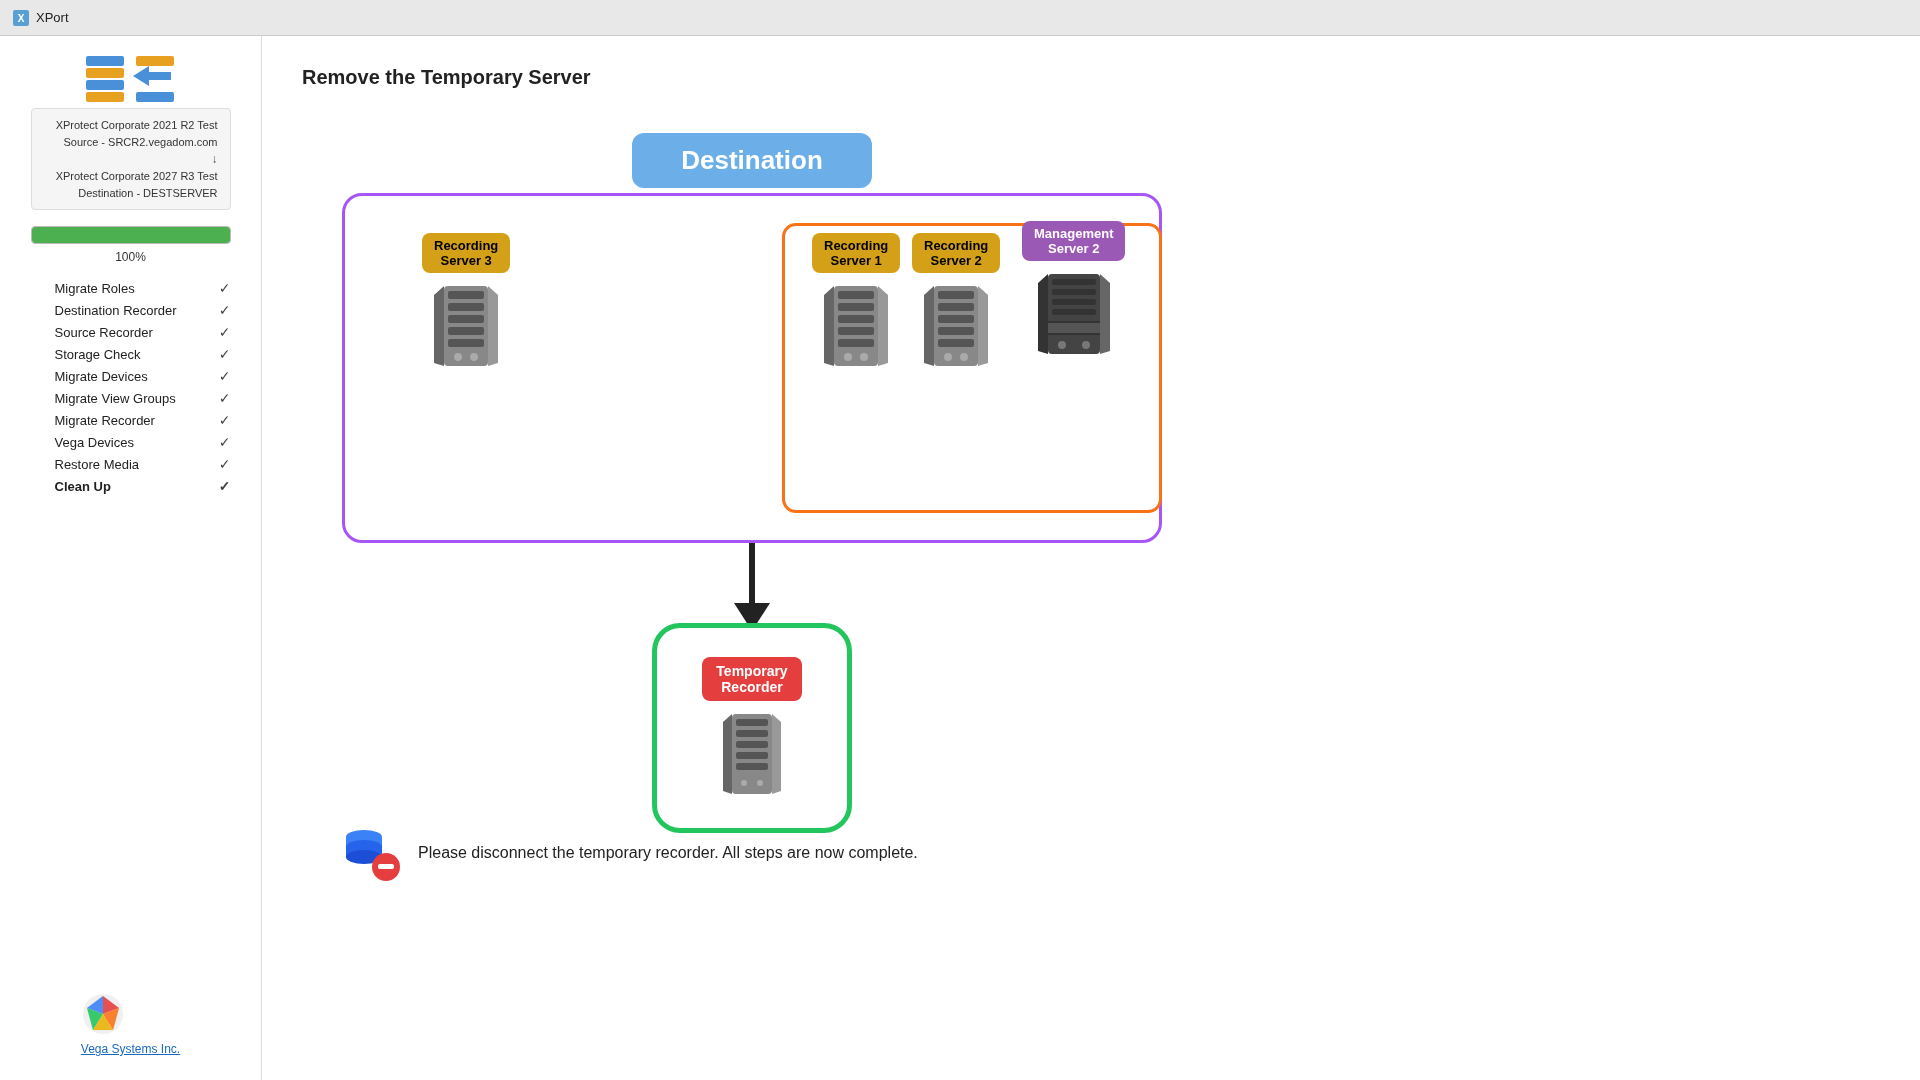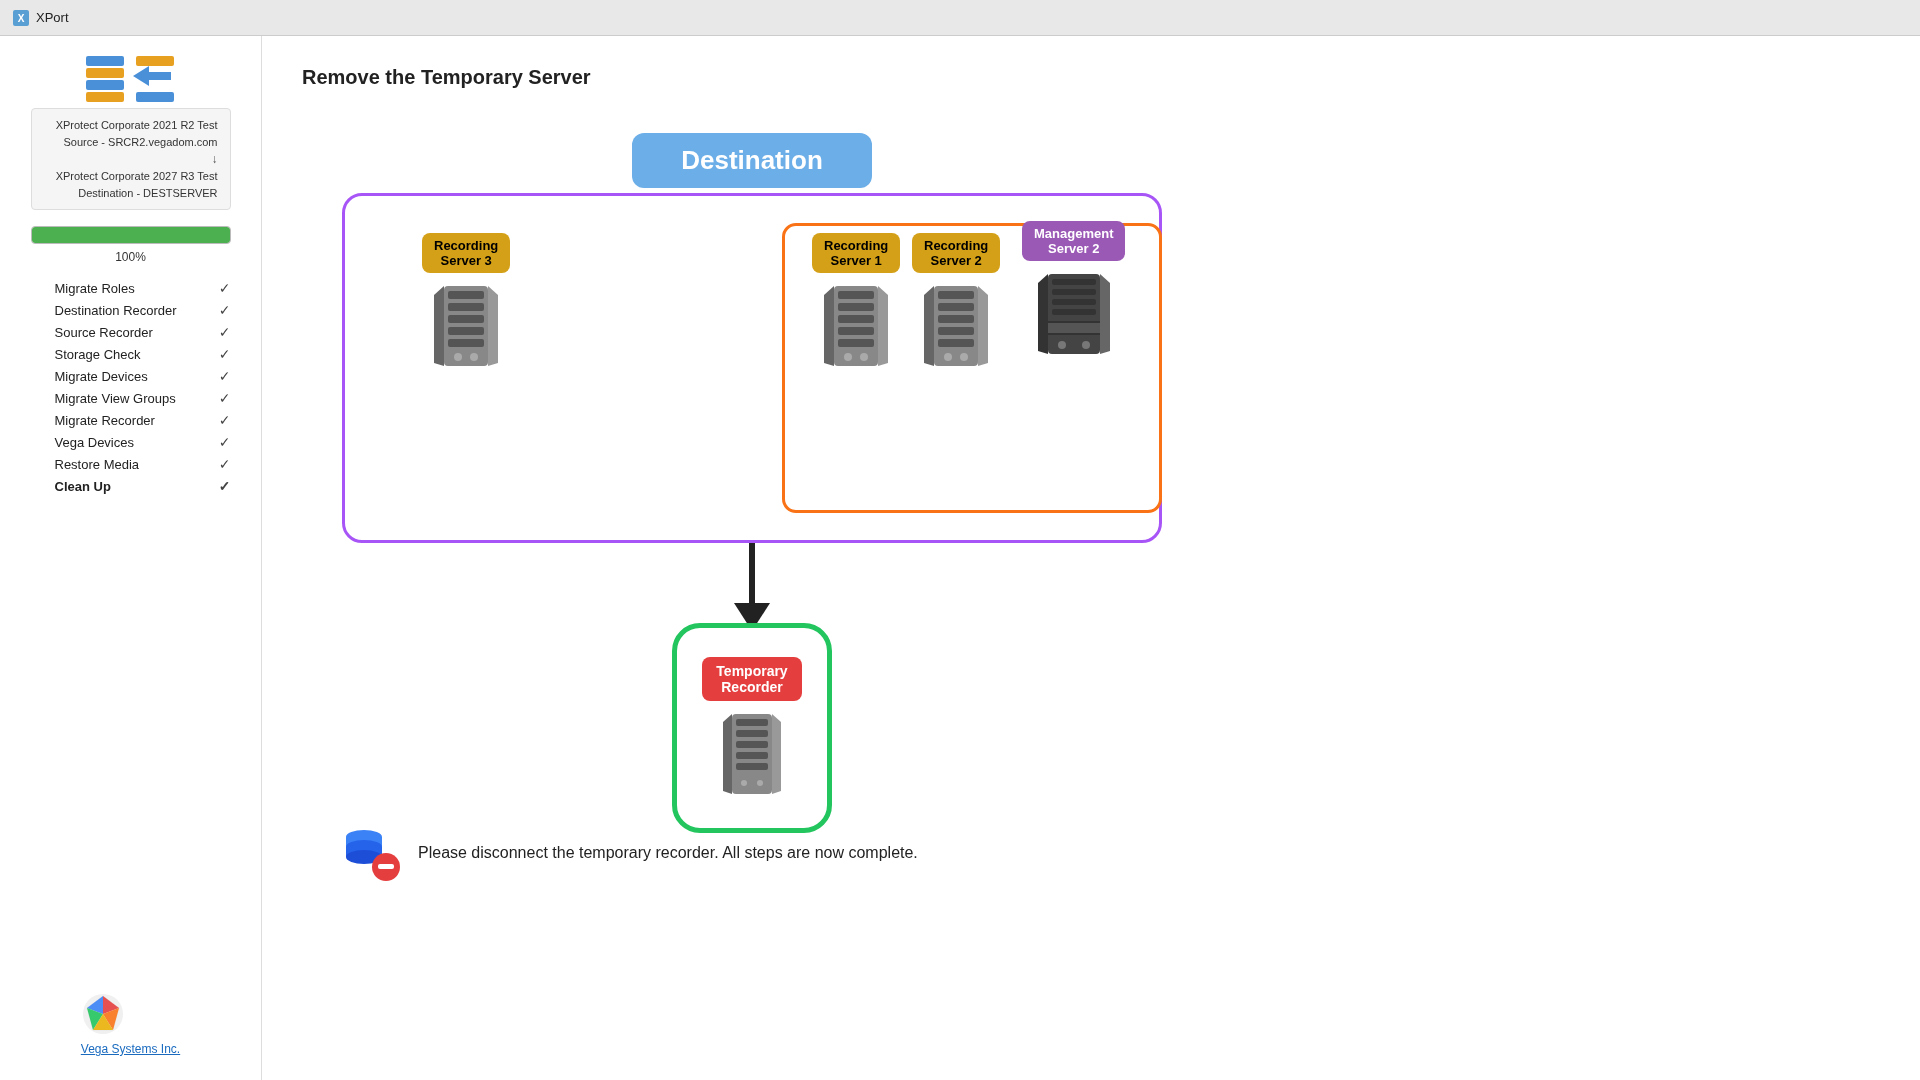"Temporary" .temp-recorder-box { width: 160px -> 200px }
